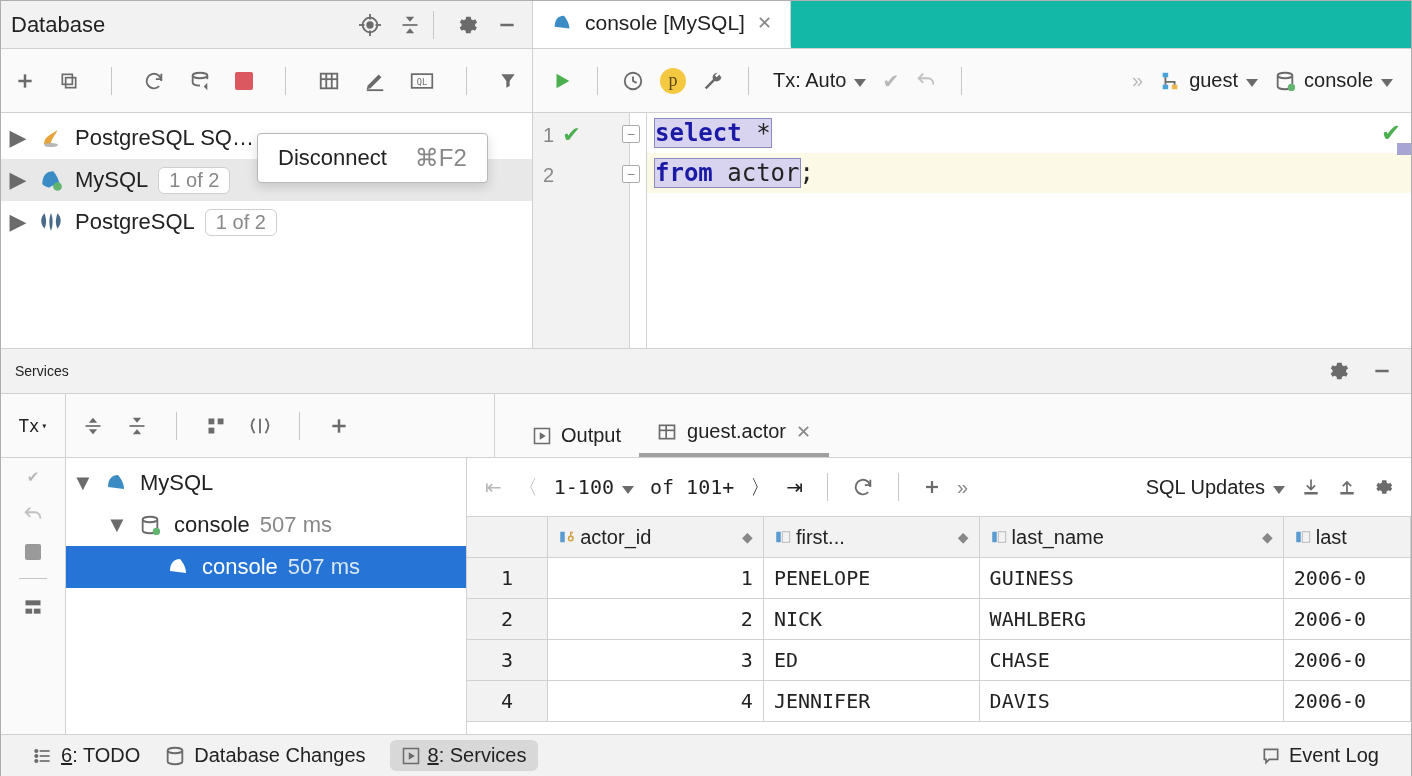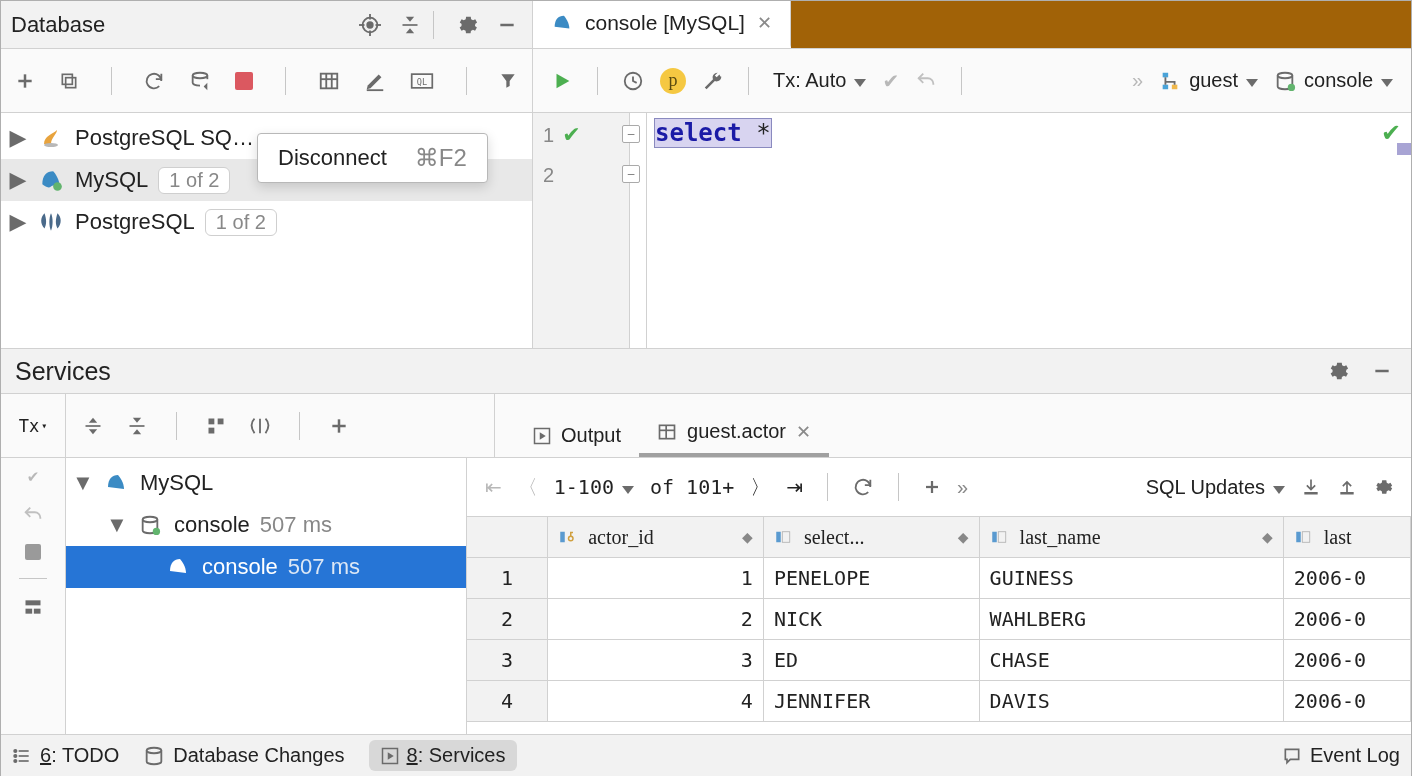"console [MySQL]" .editor-tabs { background: #a16207 -> #14b8a6 }
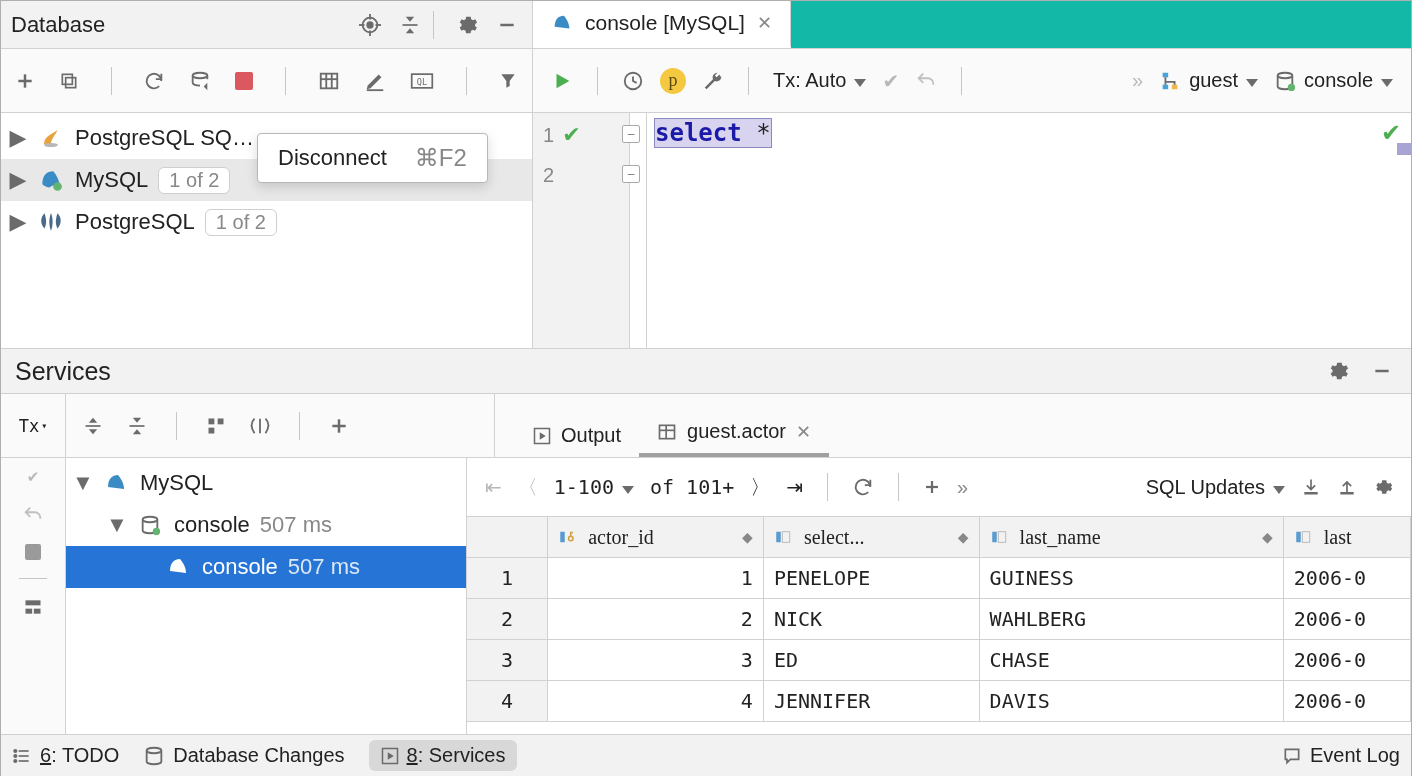"from actor" div.code-line { html: none -> <div> <span><span>from</span><span> </span><span>actor</span></span> <span>;</span> </div> }
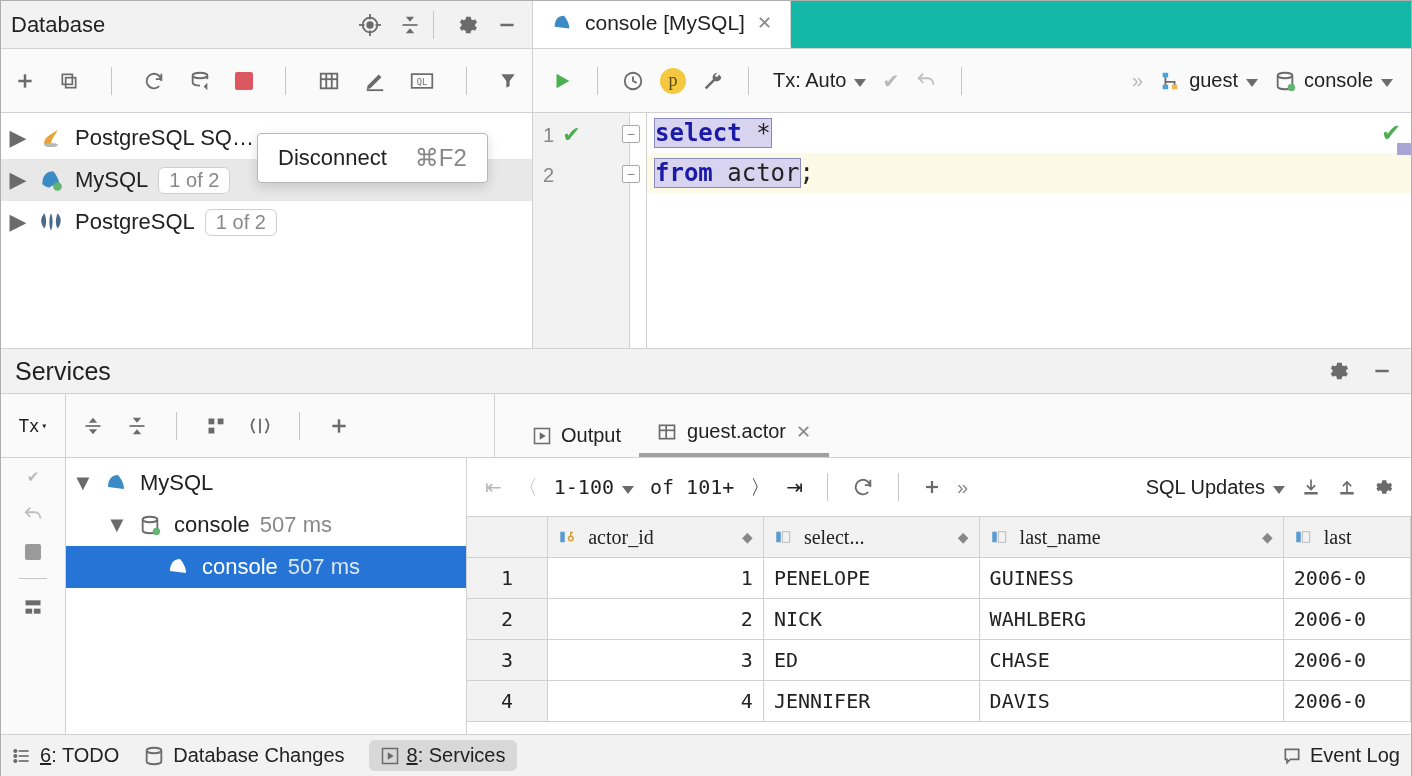"Services" .svc-header .title { font-size: 25px -> 14px }
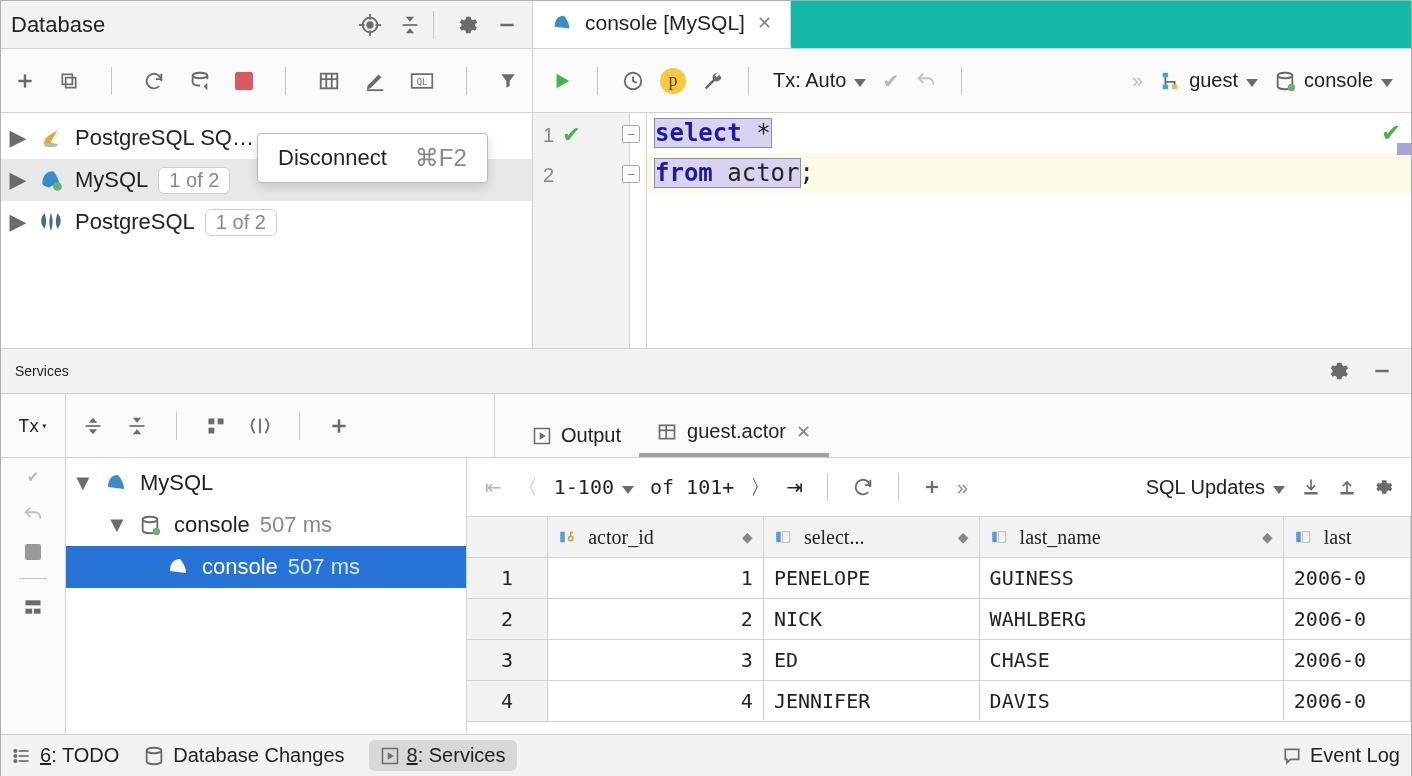"actor_id" .th .thlabel { font-family: Liberation Serif, serif -> Liberation Sans, sans-serif; gap: 12px -> 4px }
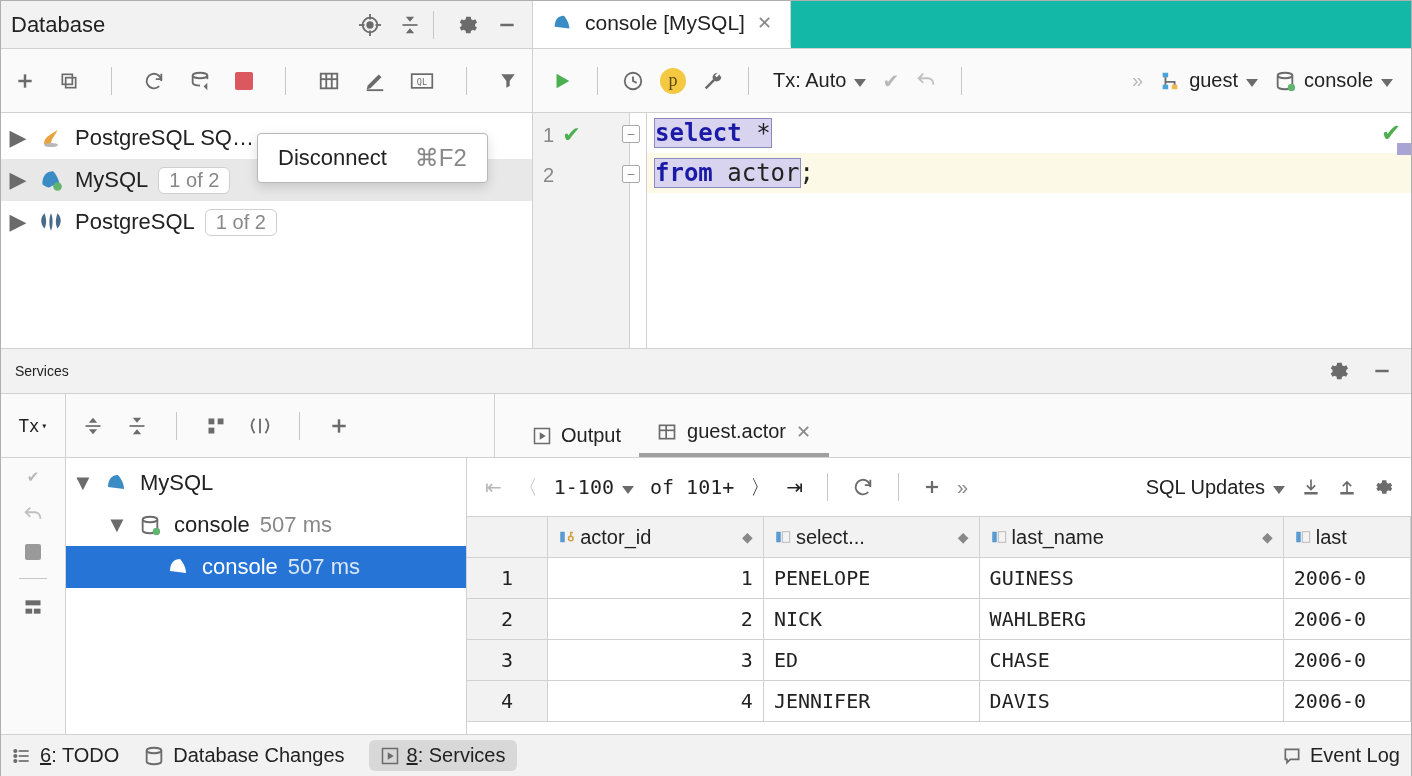"select..." span { text: select -> first }
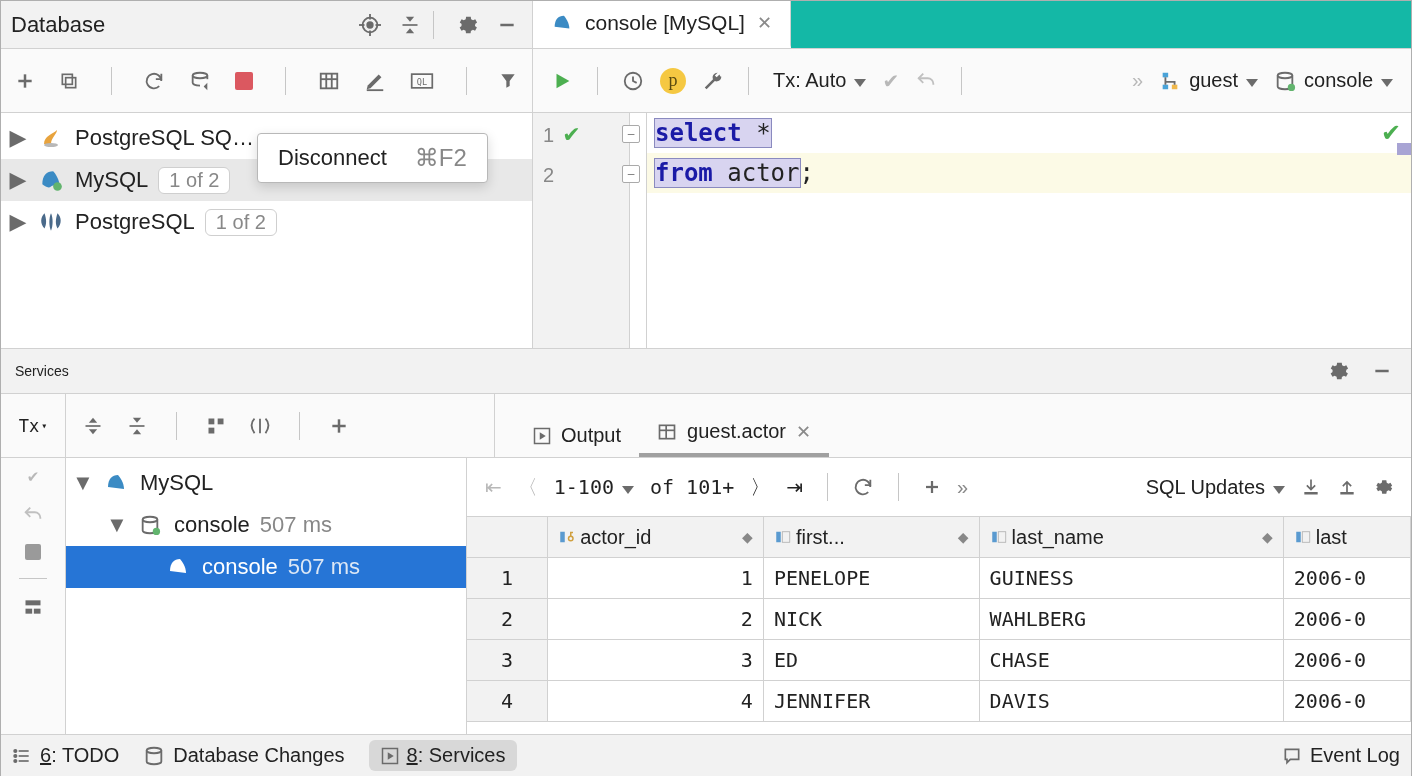"6: TODO" .statusbar { padding: 0 11px -> 0 32px }
